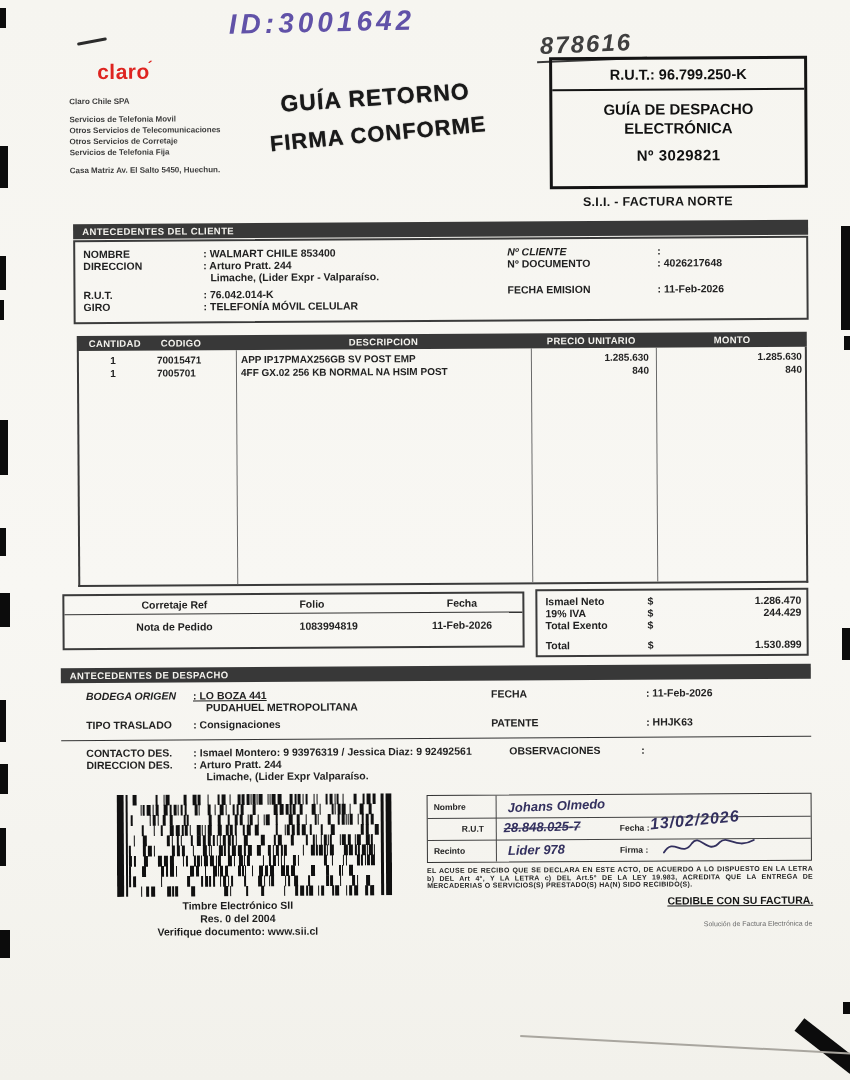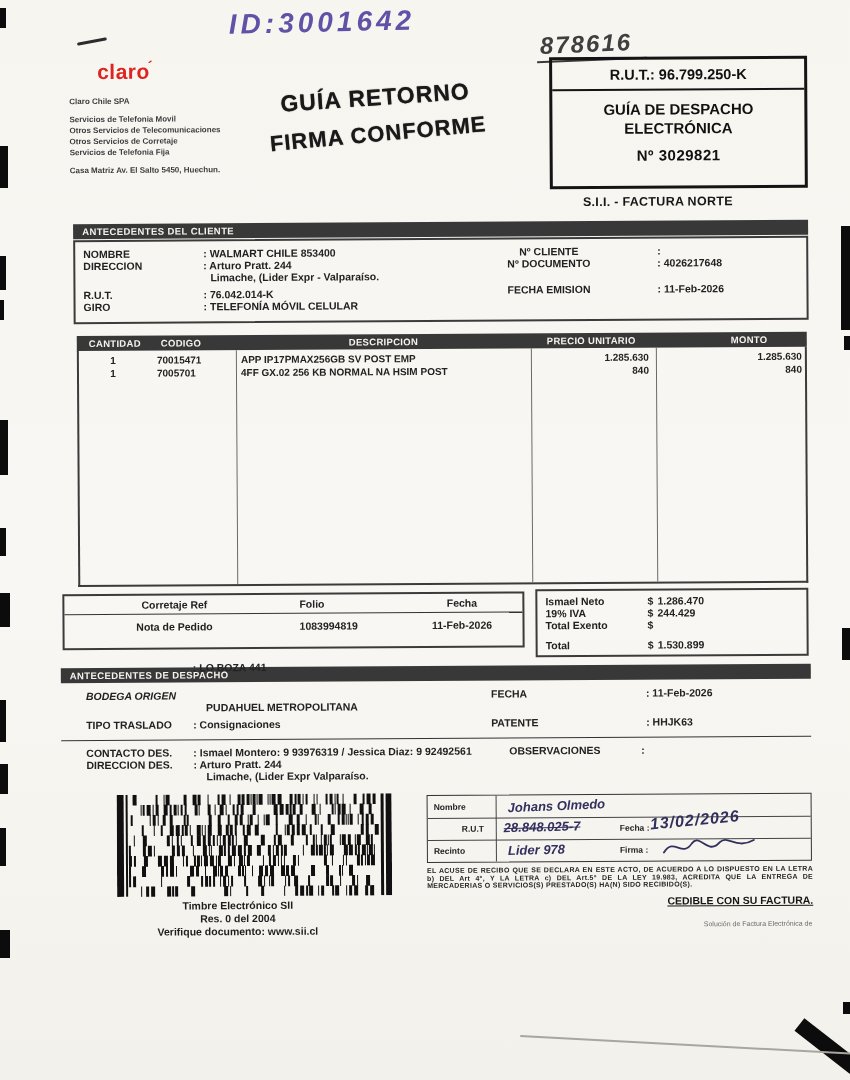"Nº CLIENTE" span.abs { font-style: none -> italic; left: 444px -> 432px }
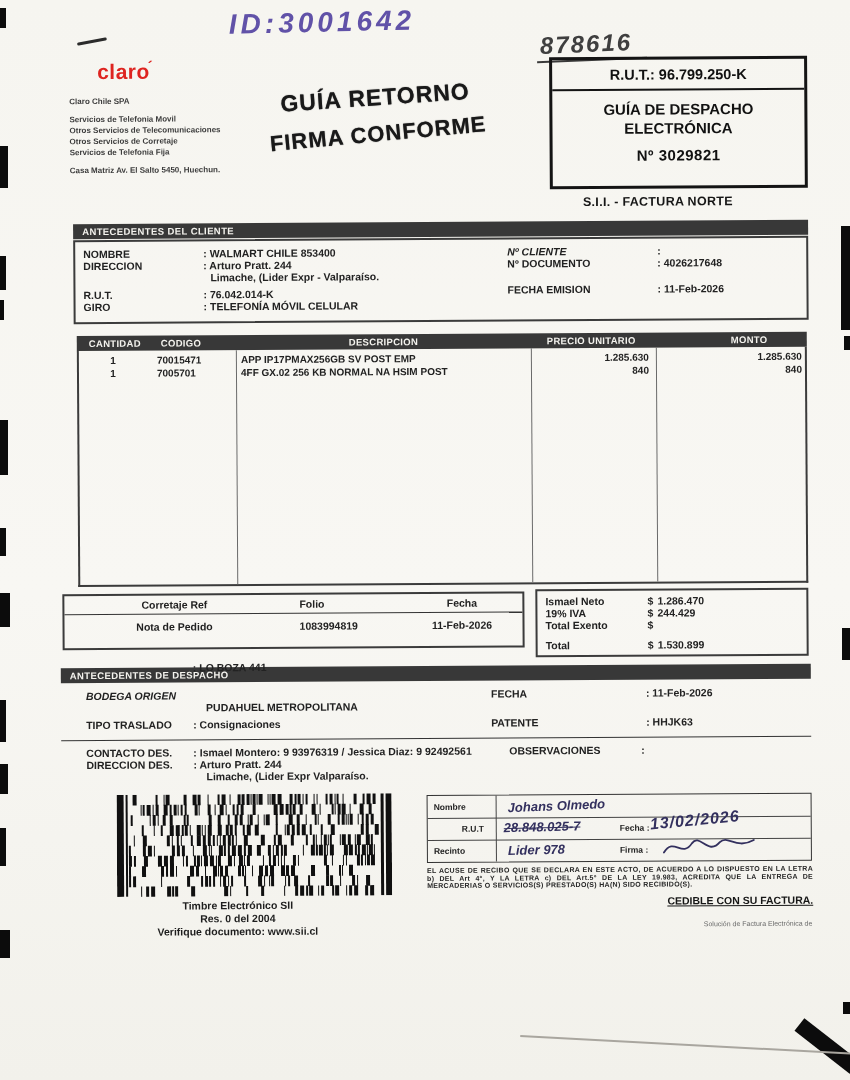"MONTO" .ih-monto { left: 654px -> 637px }
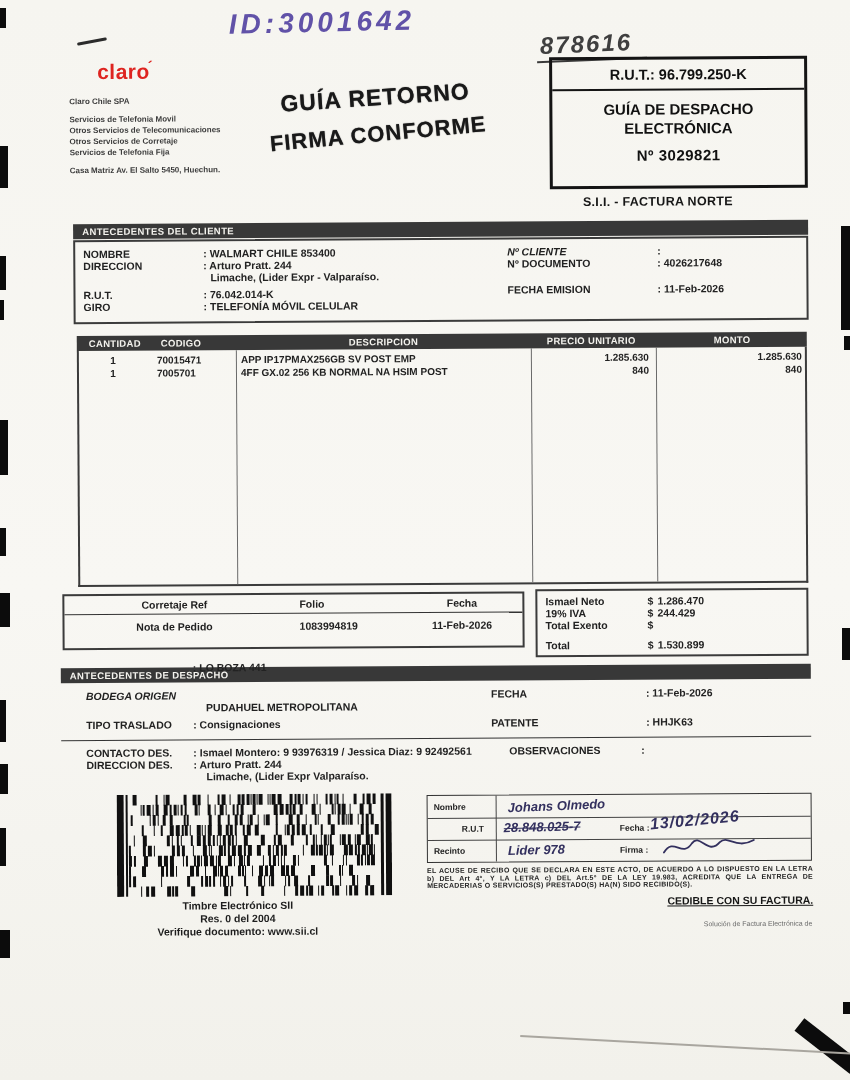"1.286.470" .tot-val { text-align: left -> right }
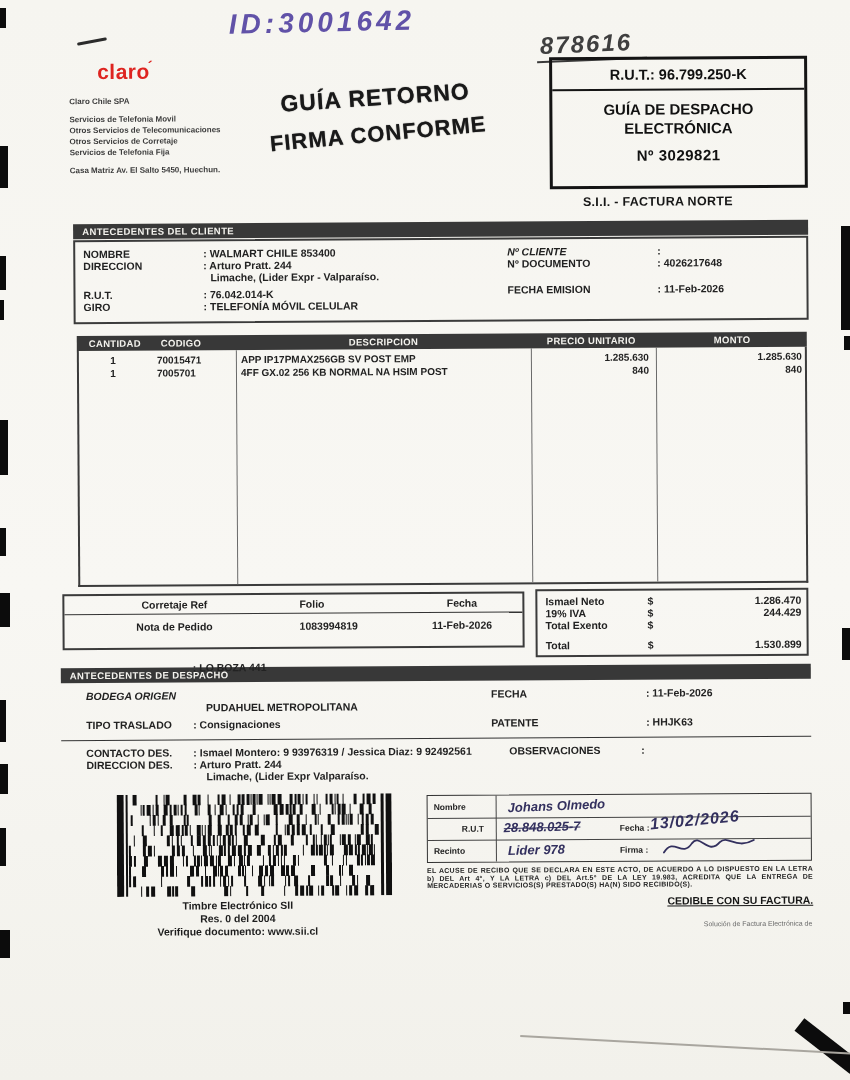": LO BOZA 441" span.abs { text-decoration: none -> underline; top: 660px -> 688px }
